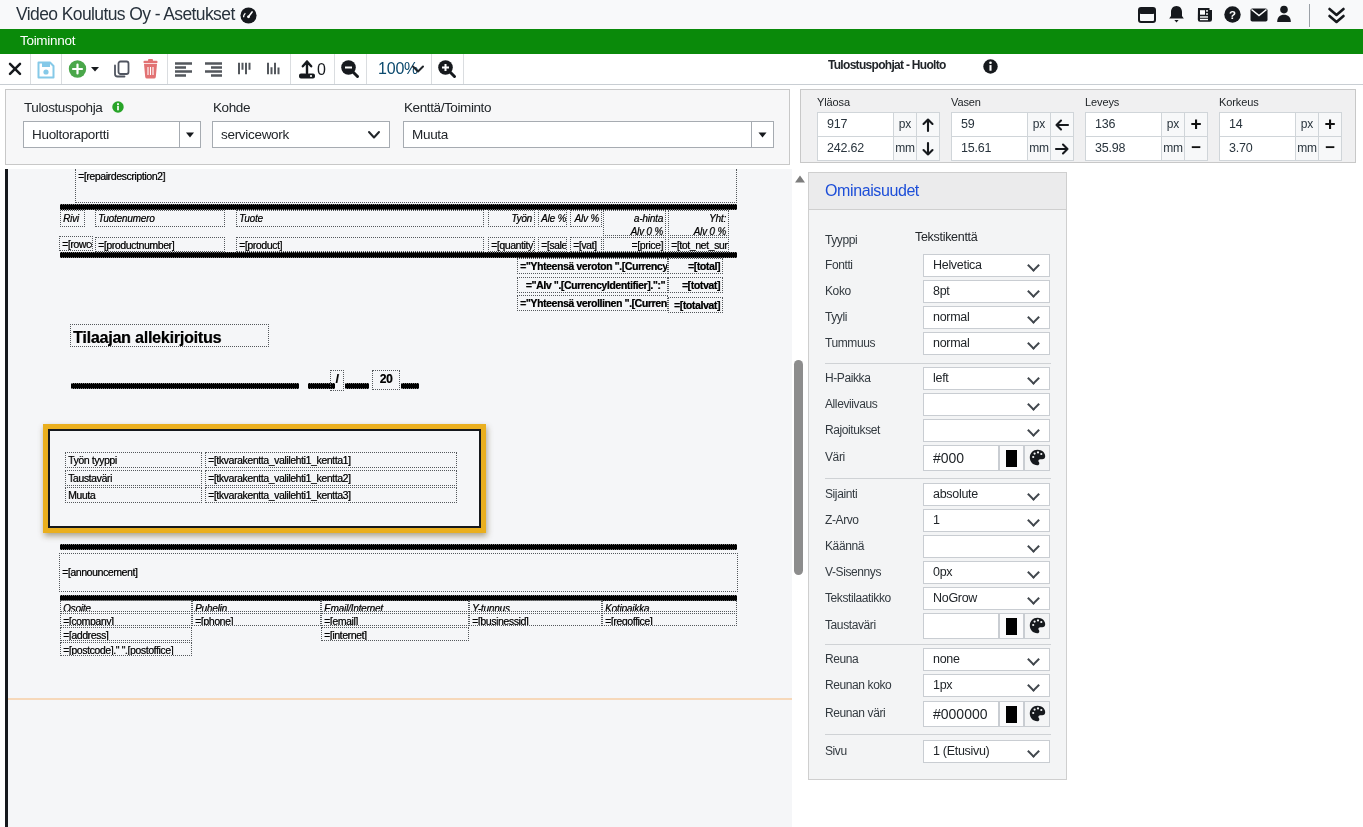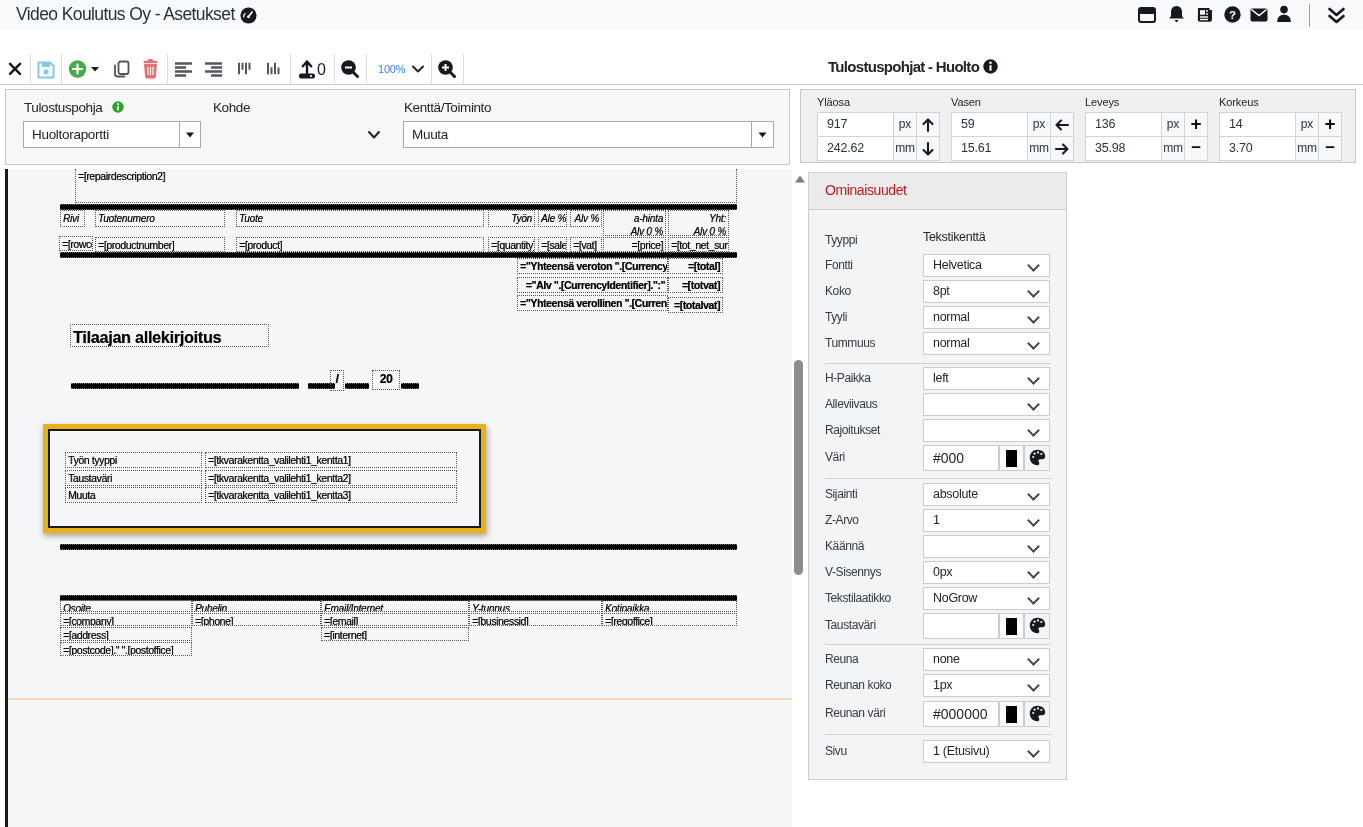"Toiminnot" div { html: none -> <div> <span>Toiminnot</span> </div> }
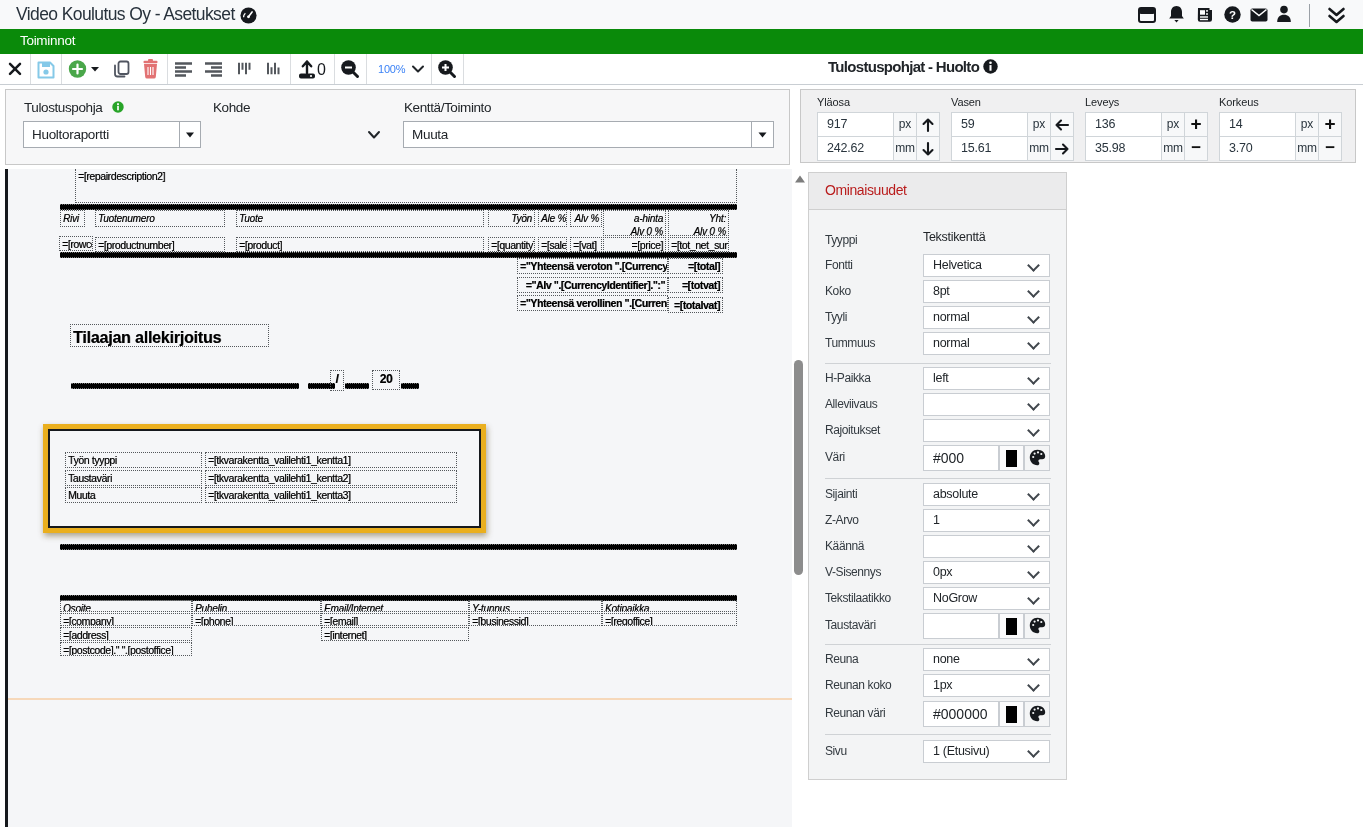"100%" div.ticon { color: #3b82f6 -> #0c4a6e; font-size: 11px -> 16px }
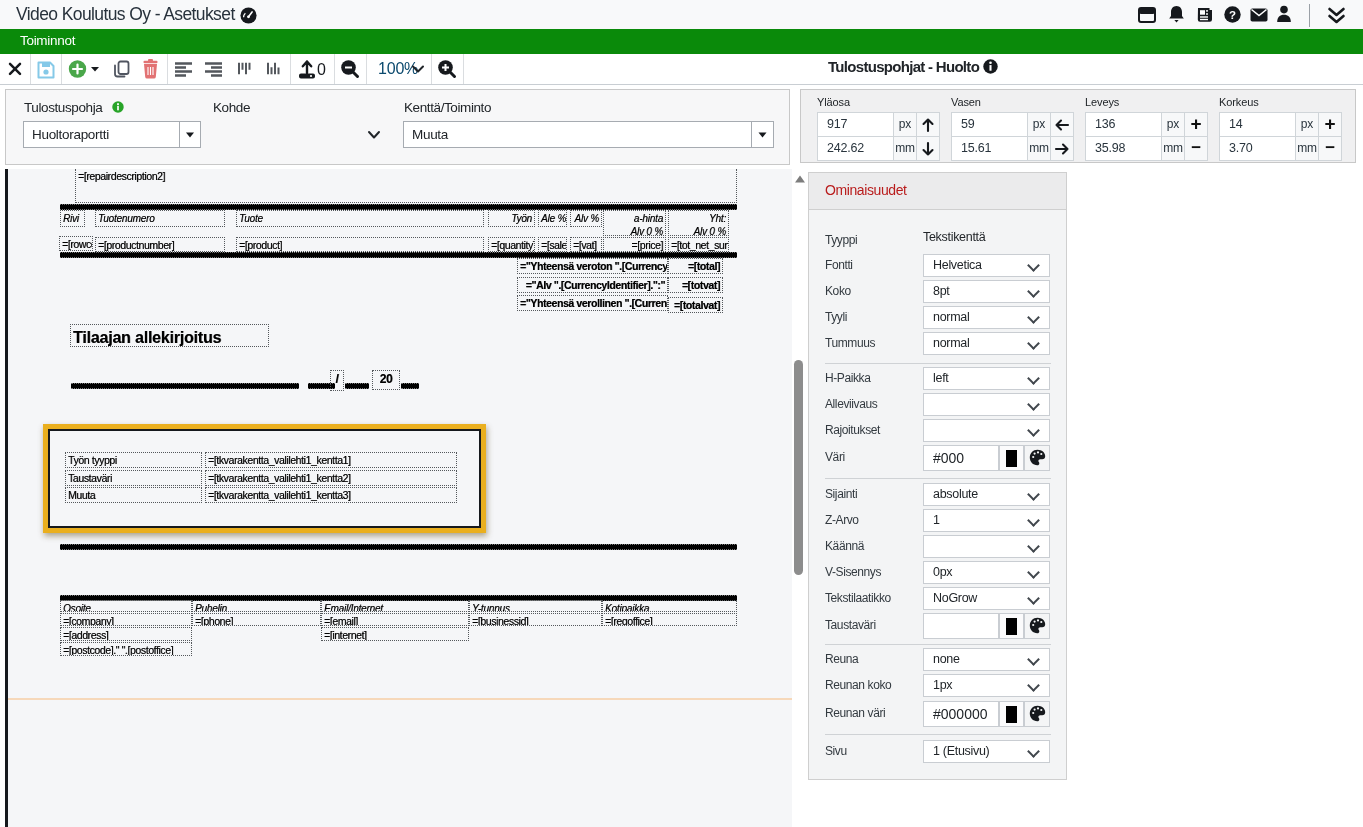"Tulostuspohjat - Huolto" #rtitle { font-size: 15px -> 12px }
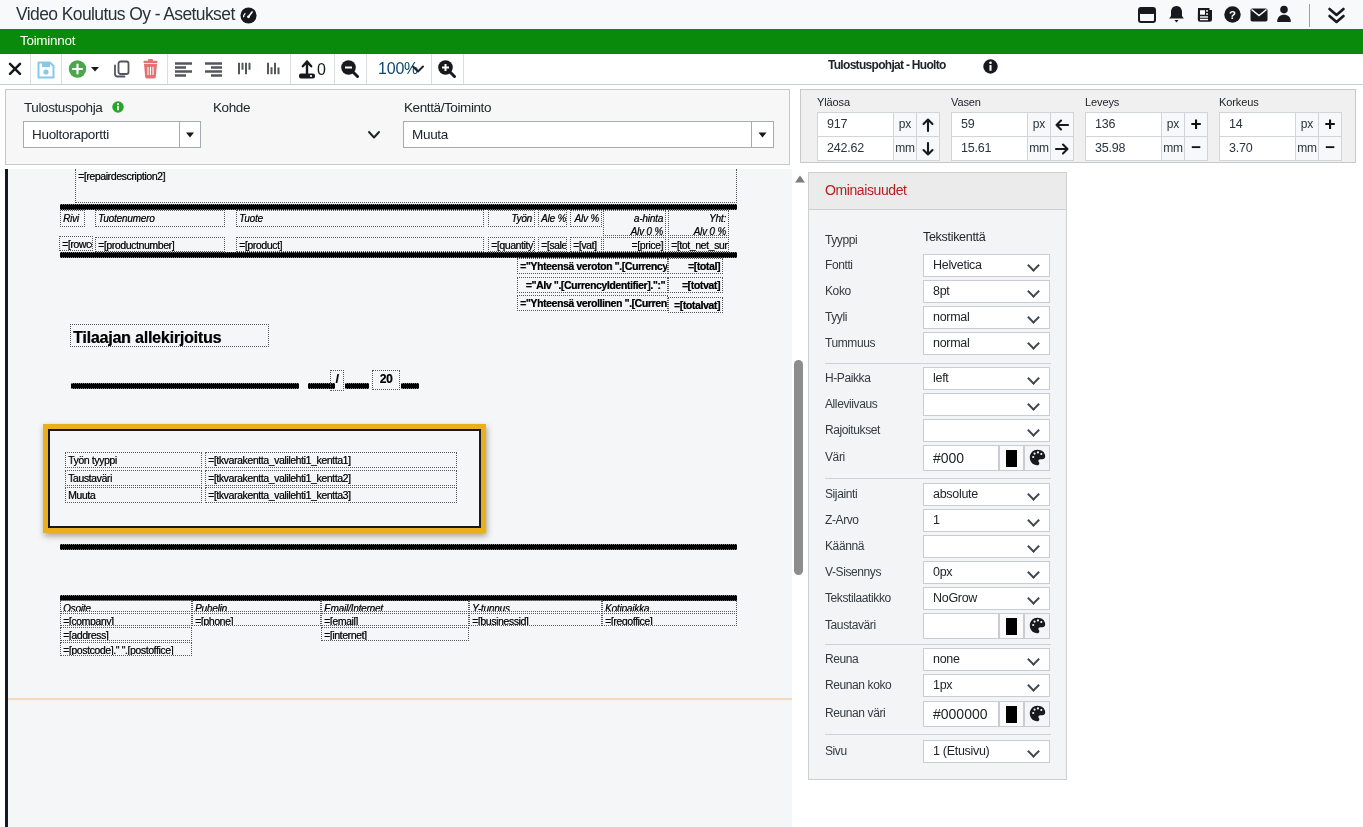"servicework" div.finput { html: none -> <div>servicework</div> }
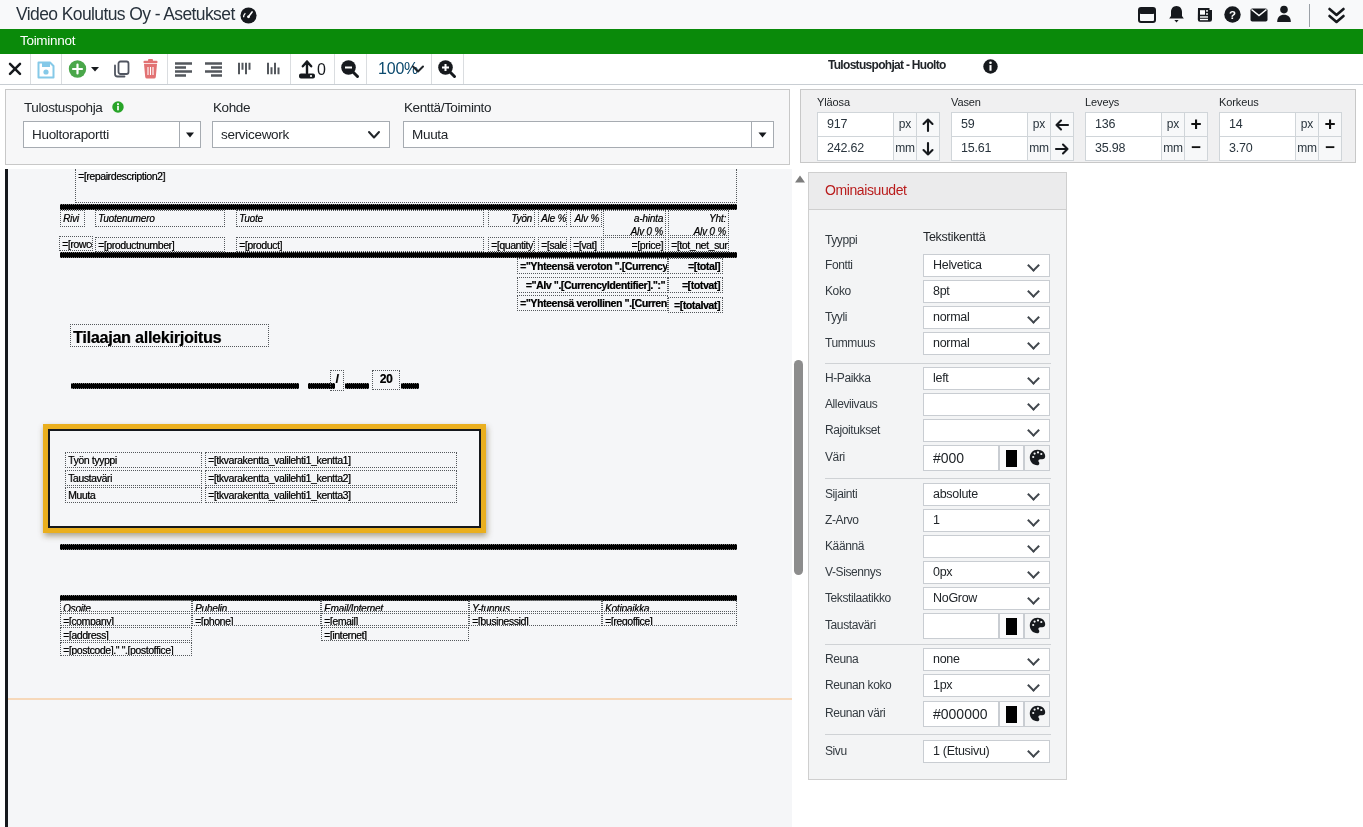"Ominaisuudet" #phead span { color: #b91c1c -> #1d4ed8; font-size: 14px -> 16px }
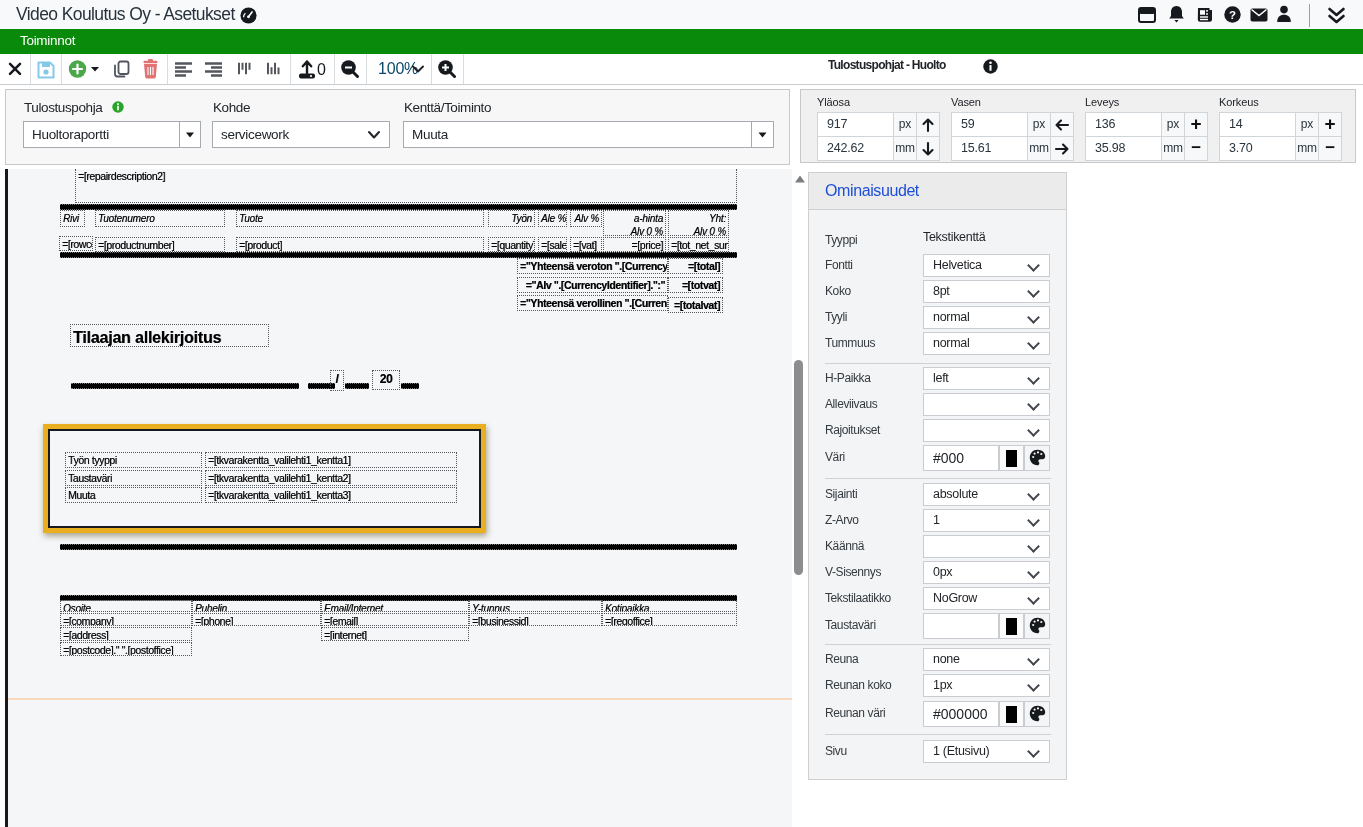"Tekstikenttä" div.abs { left: 114px -> 106px }
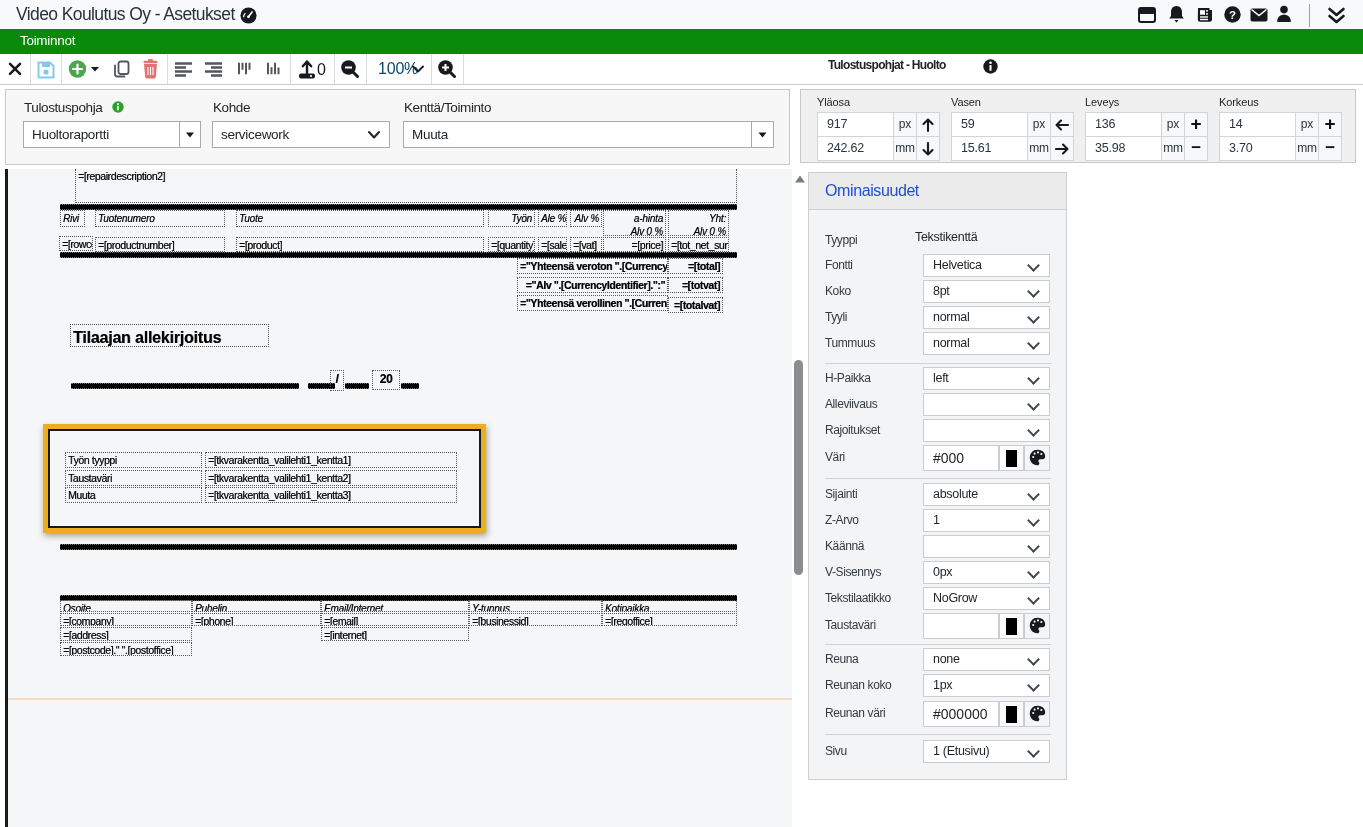"=[announcement]" div.tf { html: none -> <div>=[announcement]</div> }
